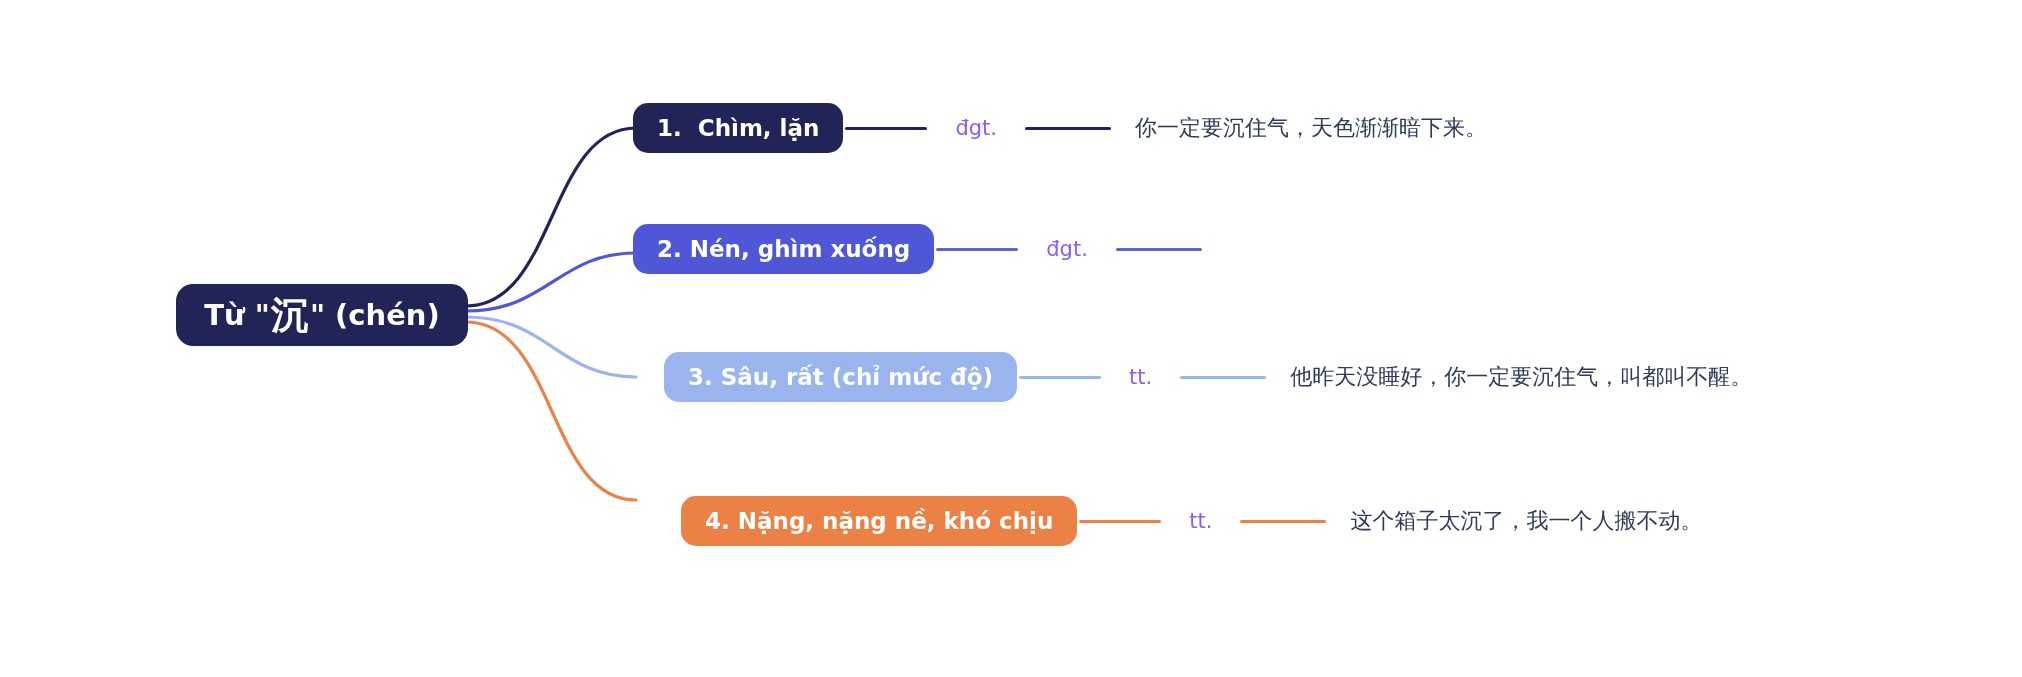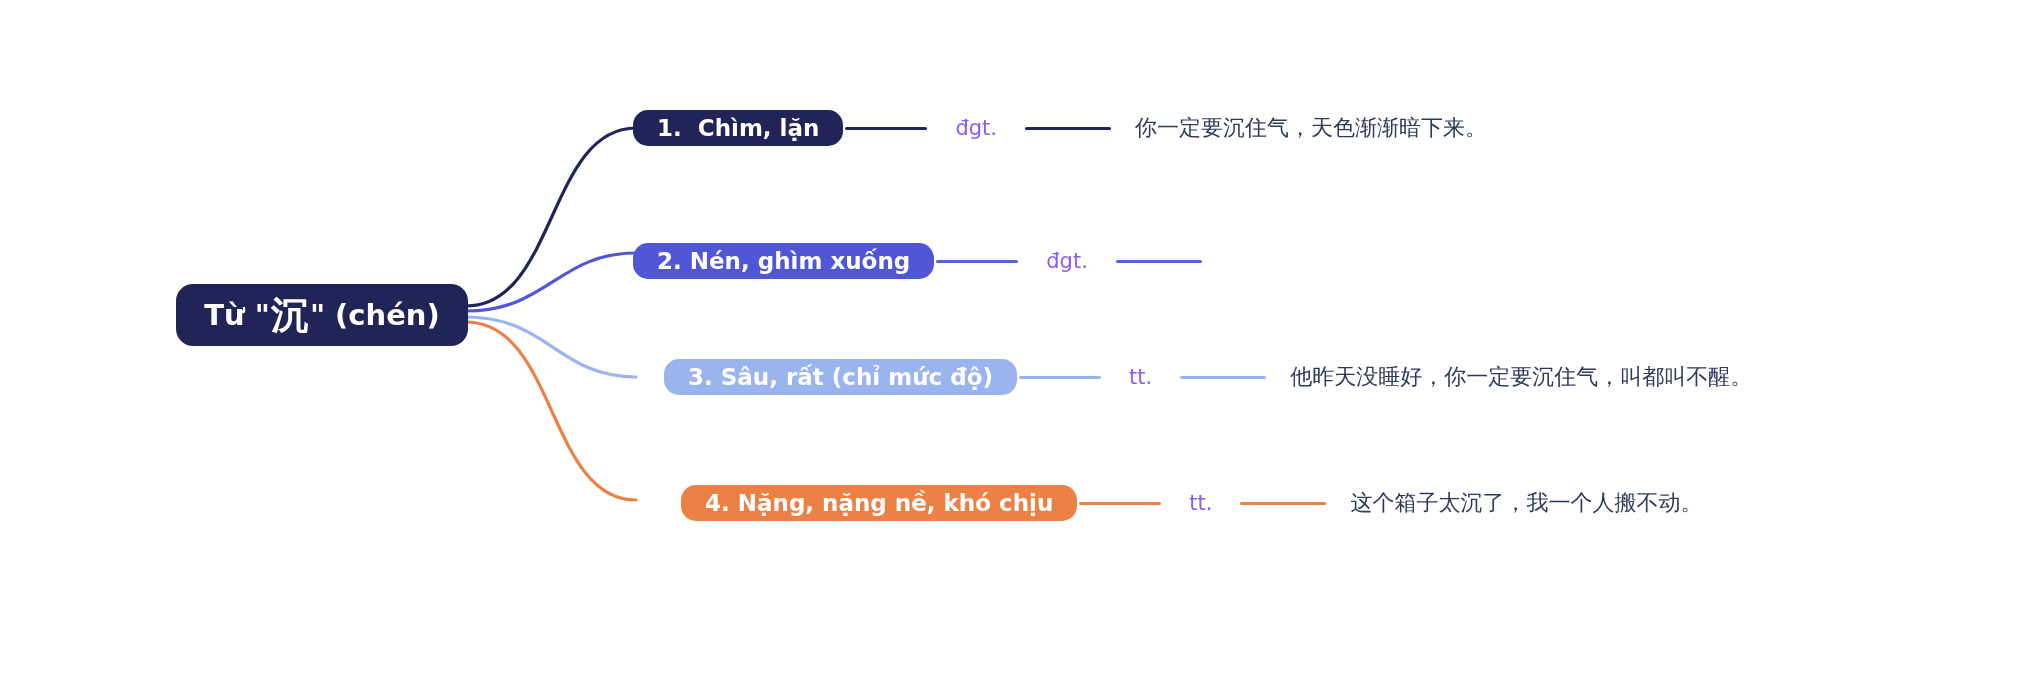"1. Chìm, lặn" .branch-node { height: 36px -> 50px }
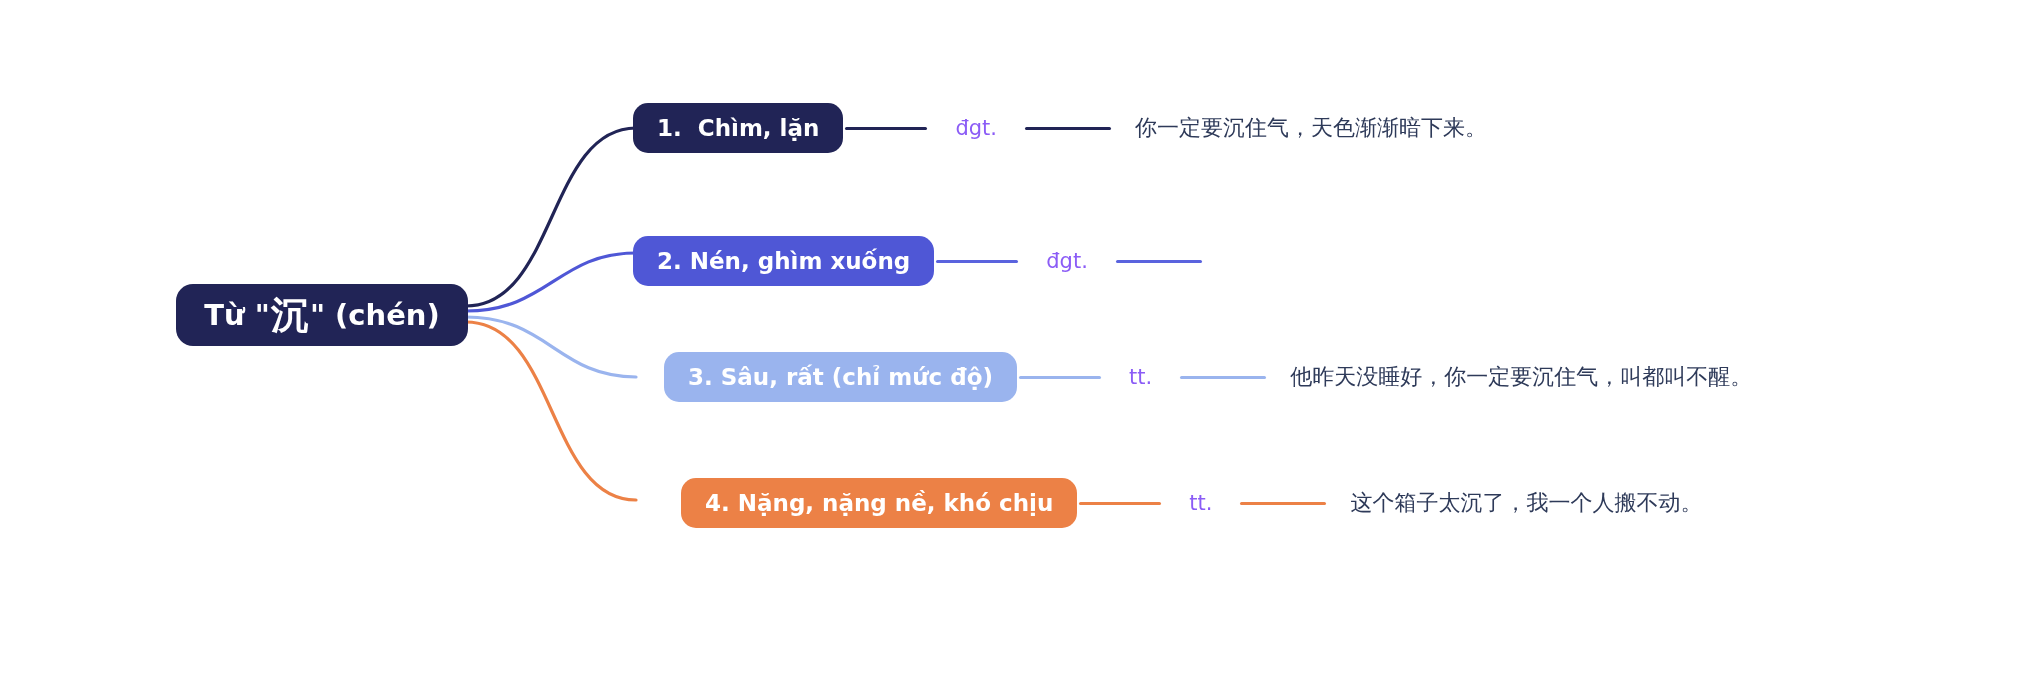"2. Nén, ghìm xuống" .row-2 { top: 236px -> 224px }
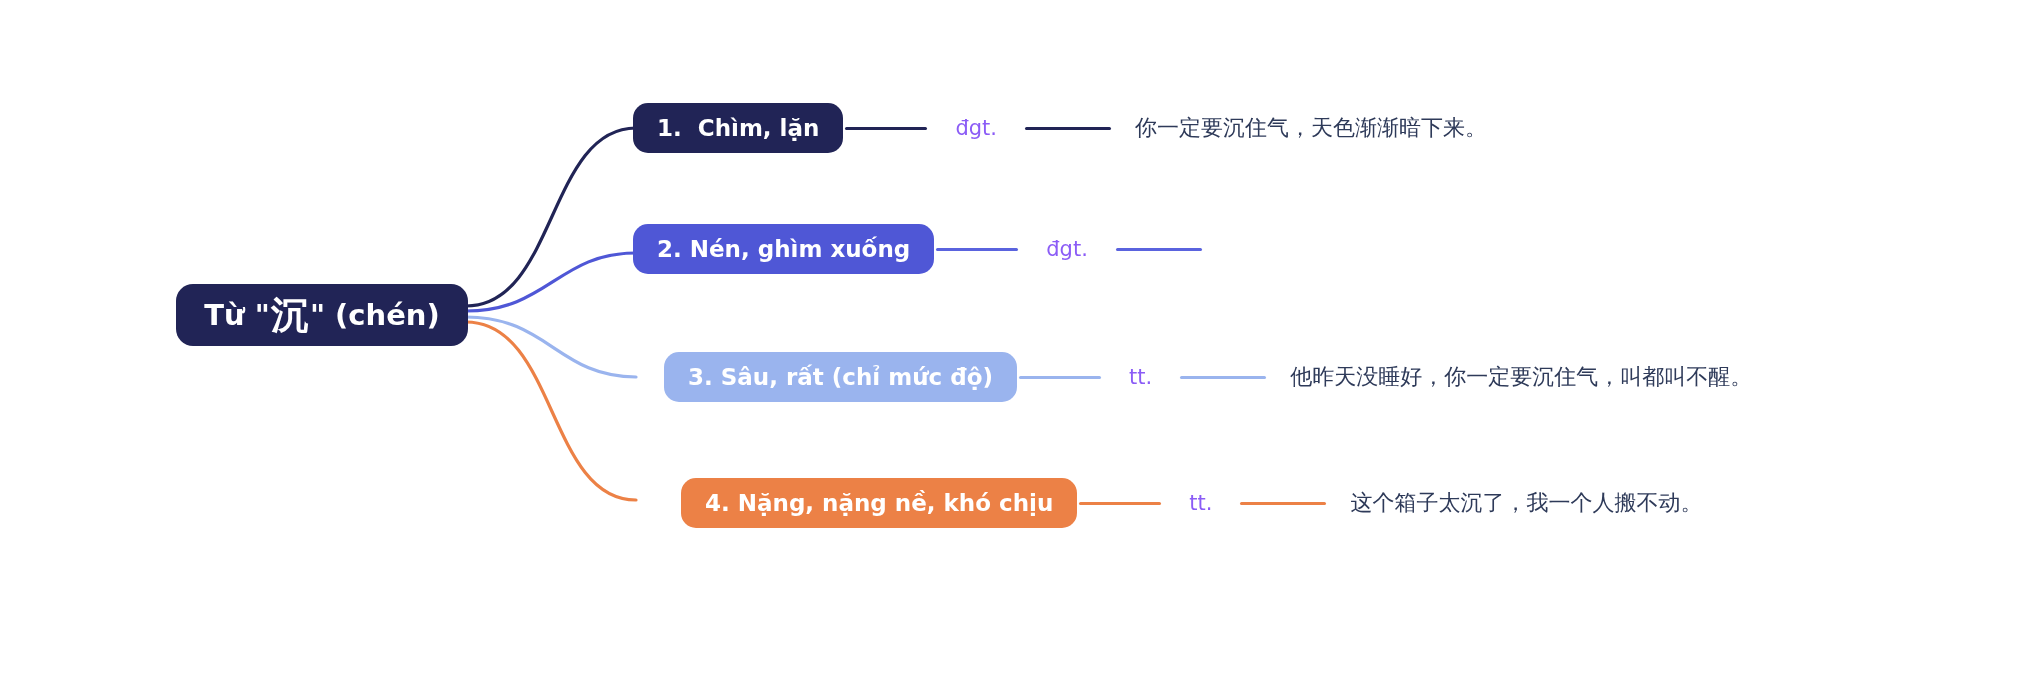"4. Nặng, nặng nề, khó" .row-4 { top: 478px -> 496px }
